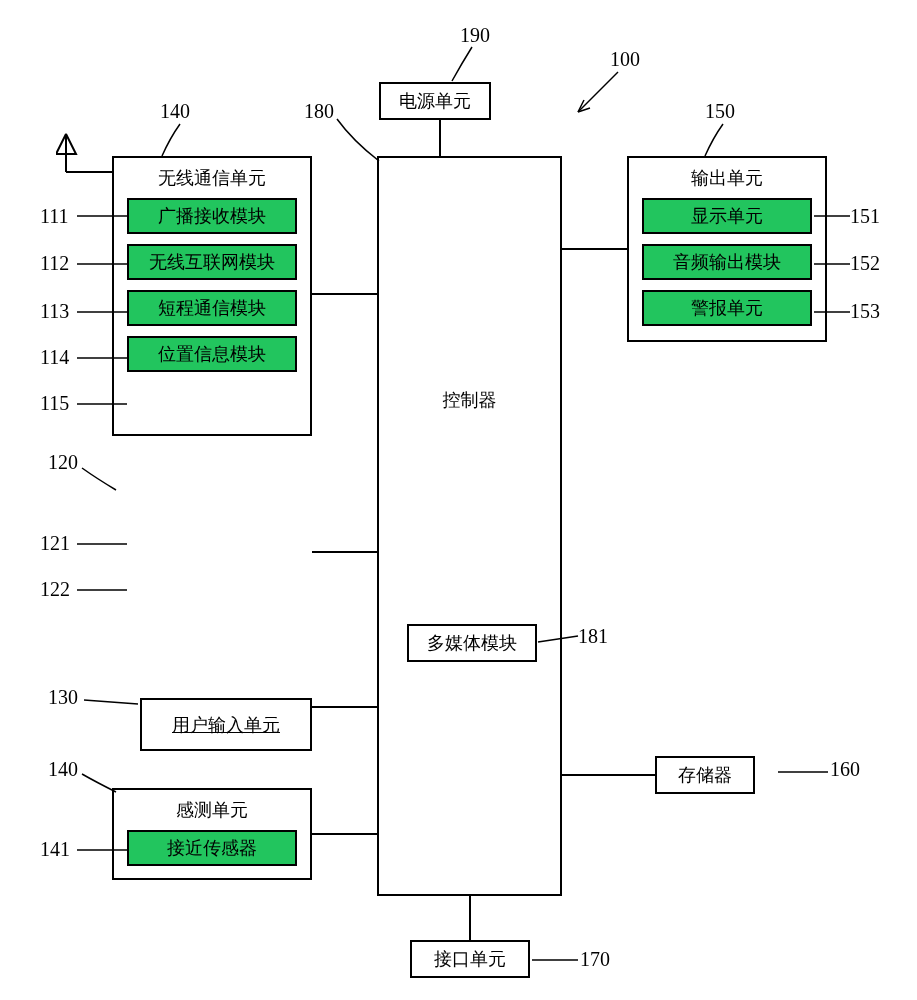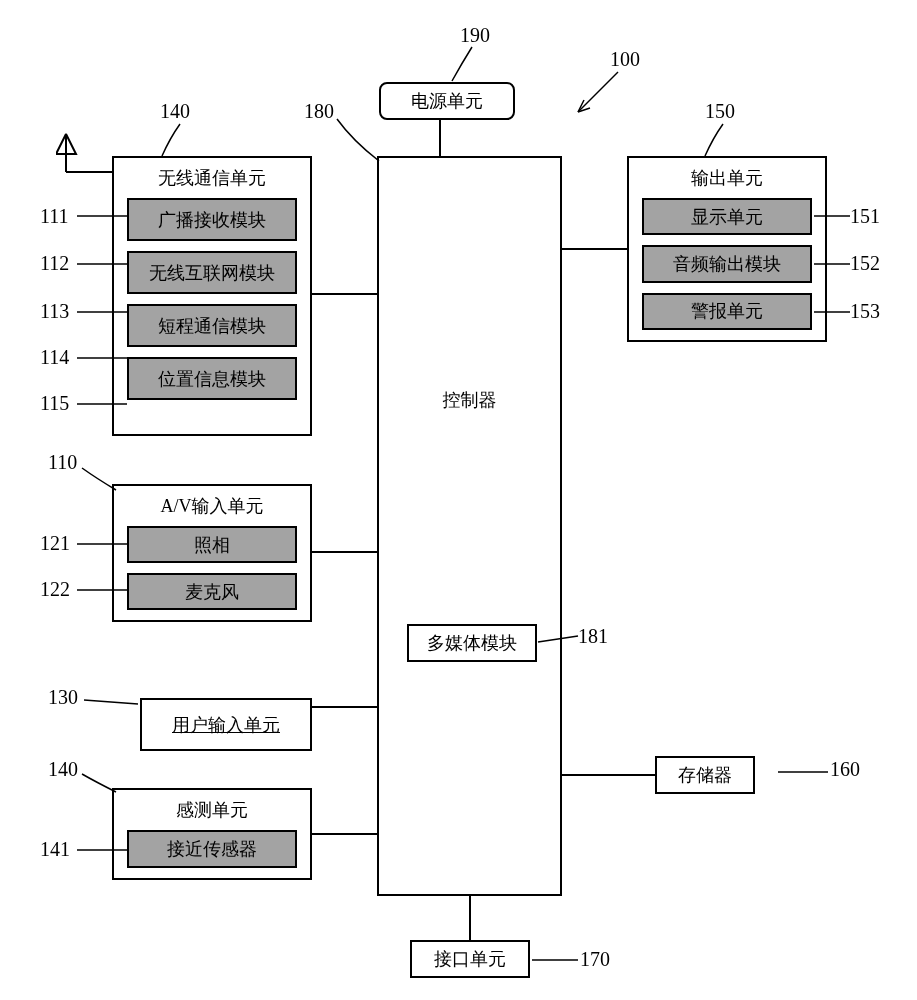"电源单元" div.simple-box { border-radius: 8px -> none; width: 136px -> 112px }
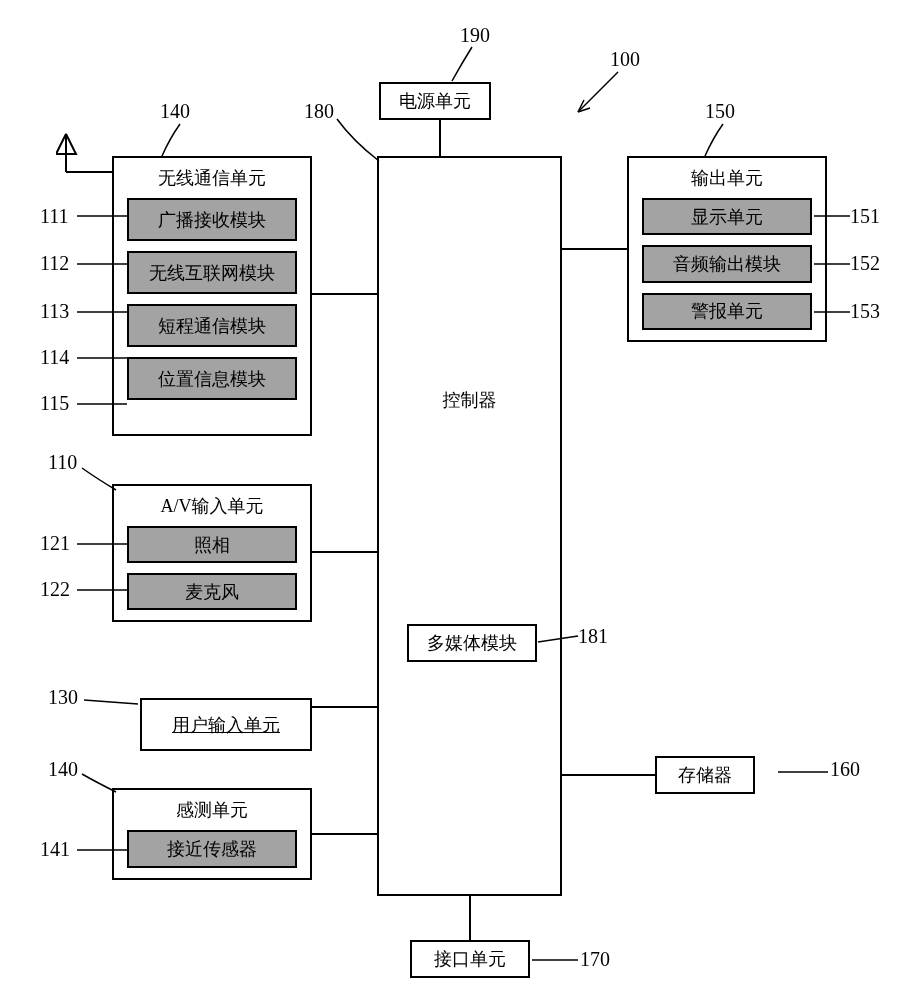"广播接收模块" .inner-box { background: #a3a3a3 -> #22c55e; height: 43px -> 36px }
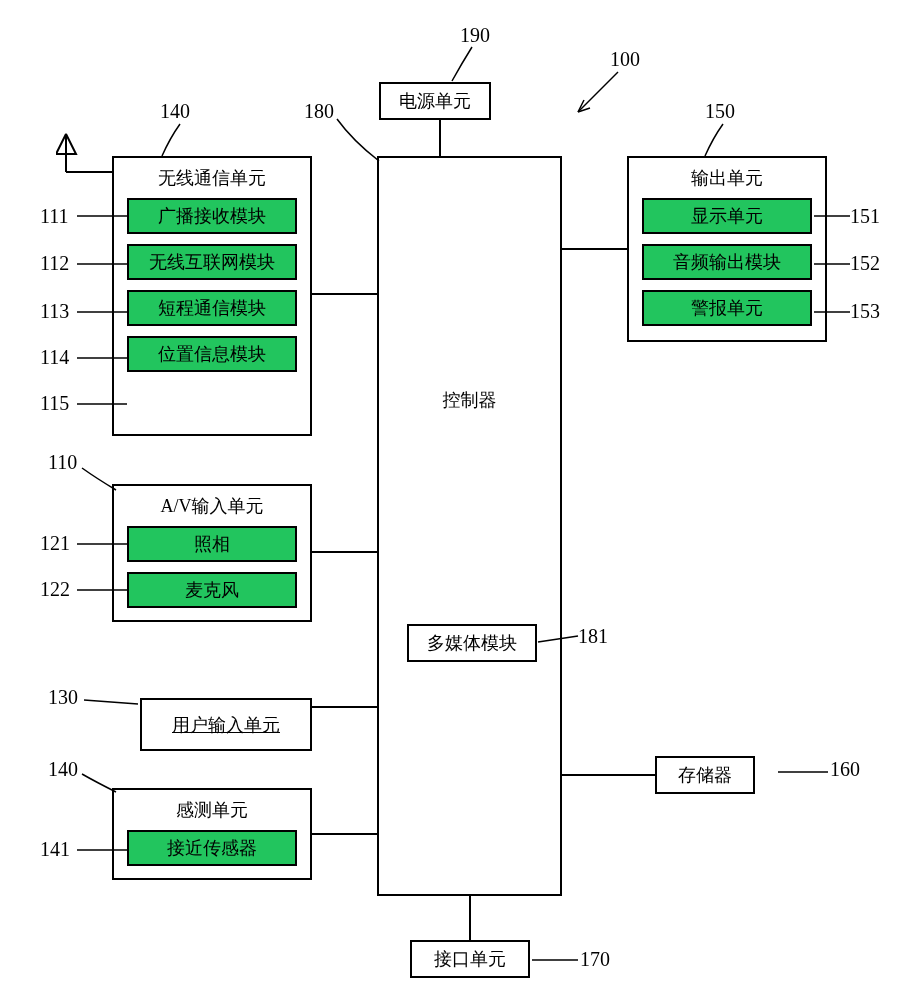"110" span.label { text: 110 -> 120 }
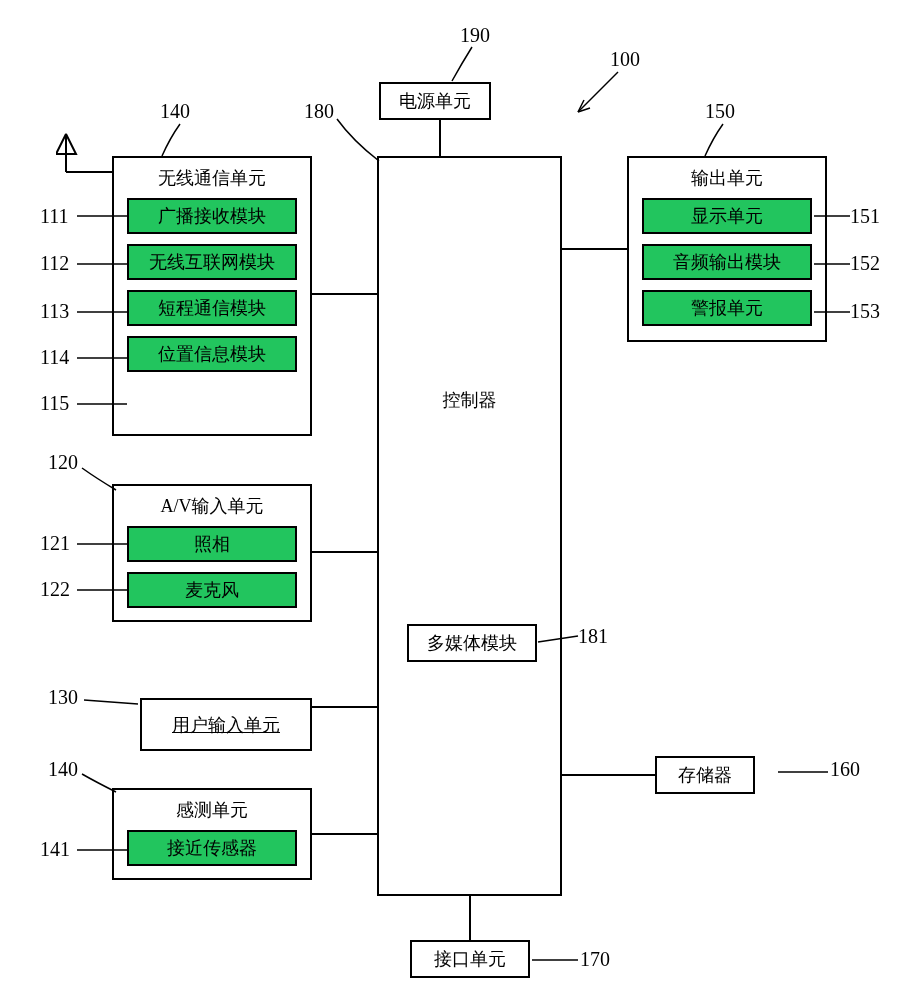"A/V输入单元" div.box { html: <div> <div>A/V输入单元</div> <div> <span>照相</span> </div> <div> <span>麦克风</span> </div> </div> -> none }
